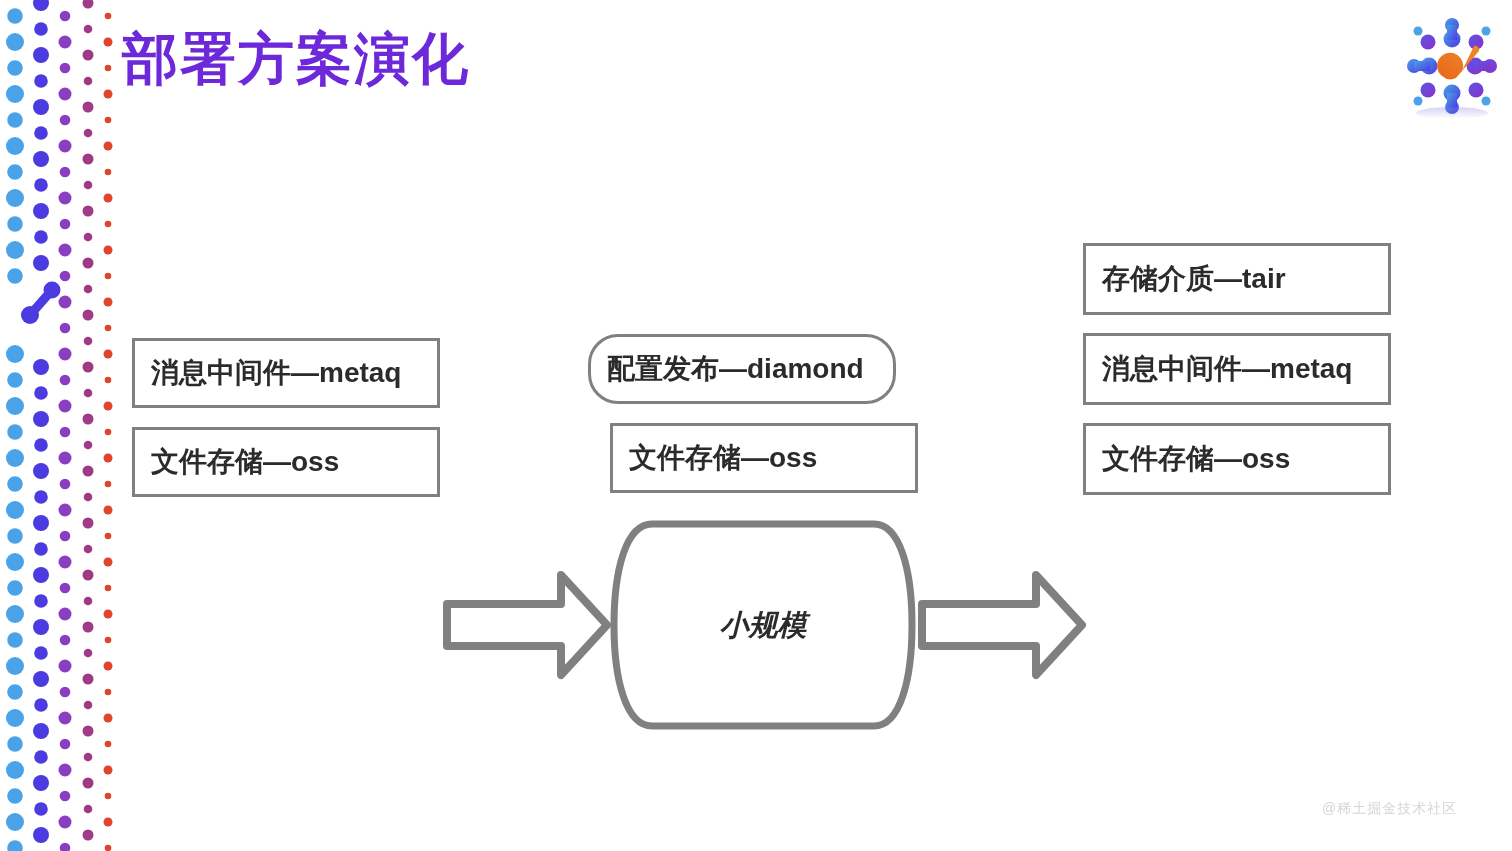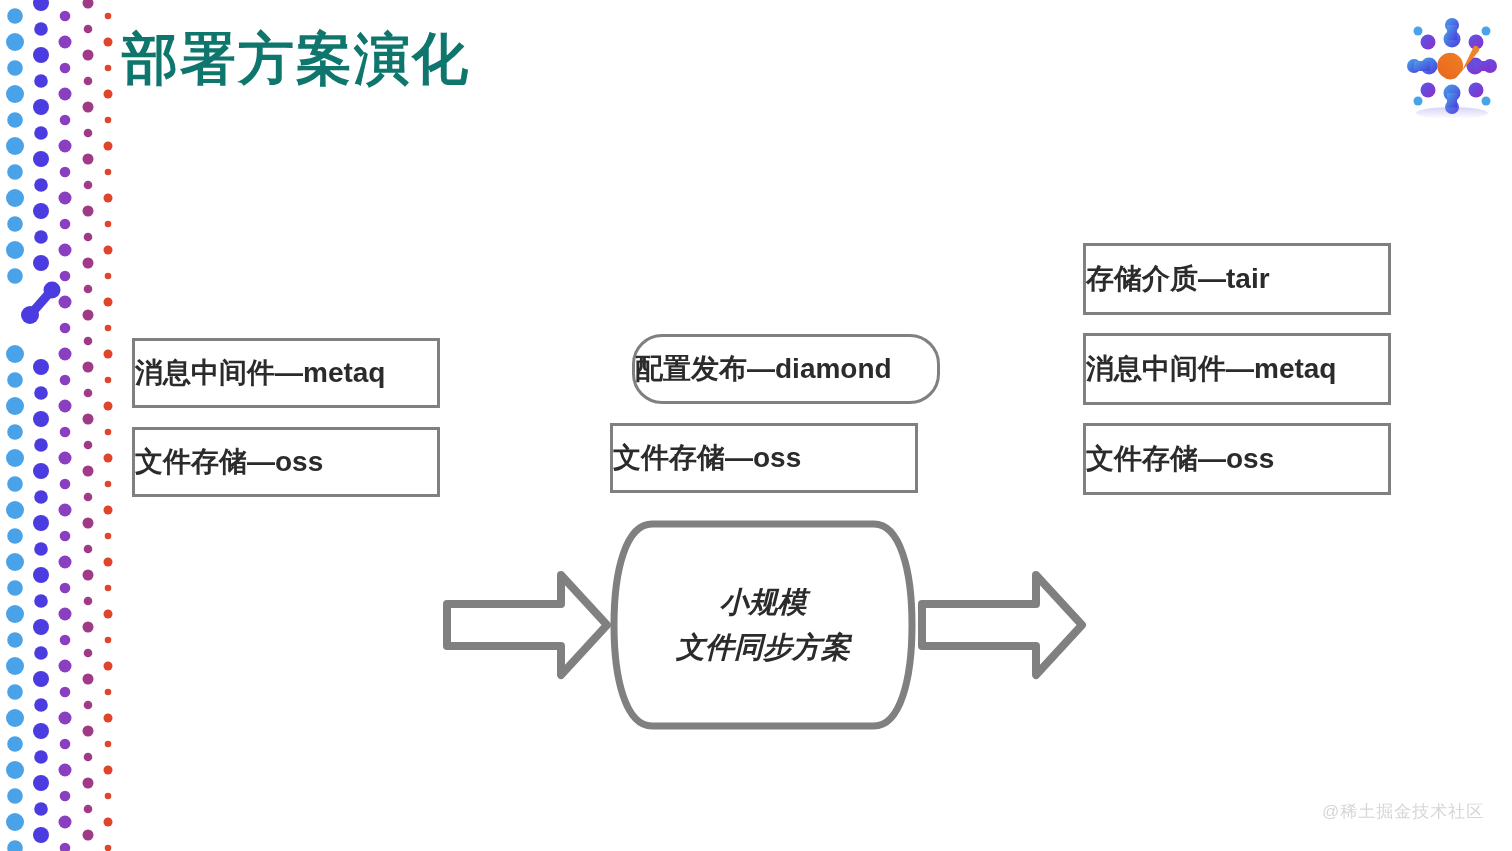"部署方案演化" #title { color: #0f766e -> #6d28d9 }
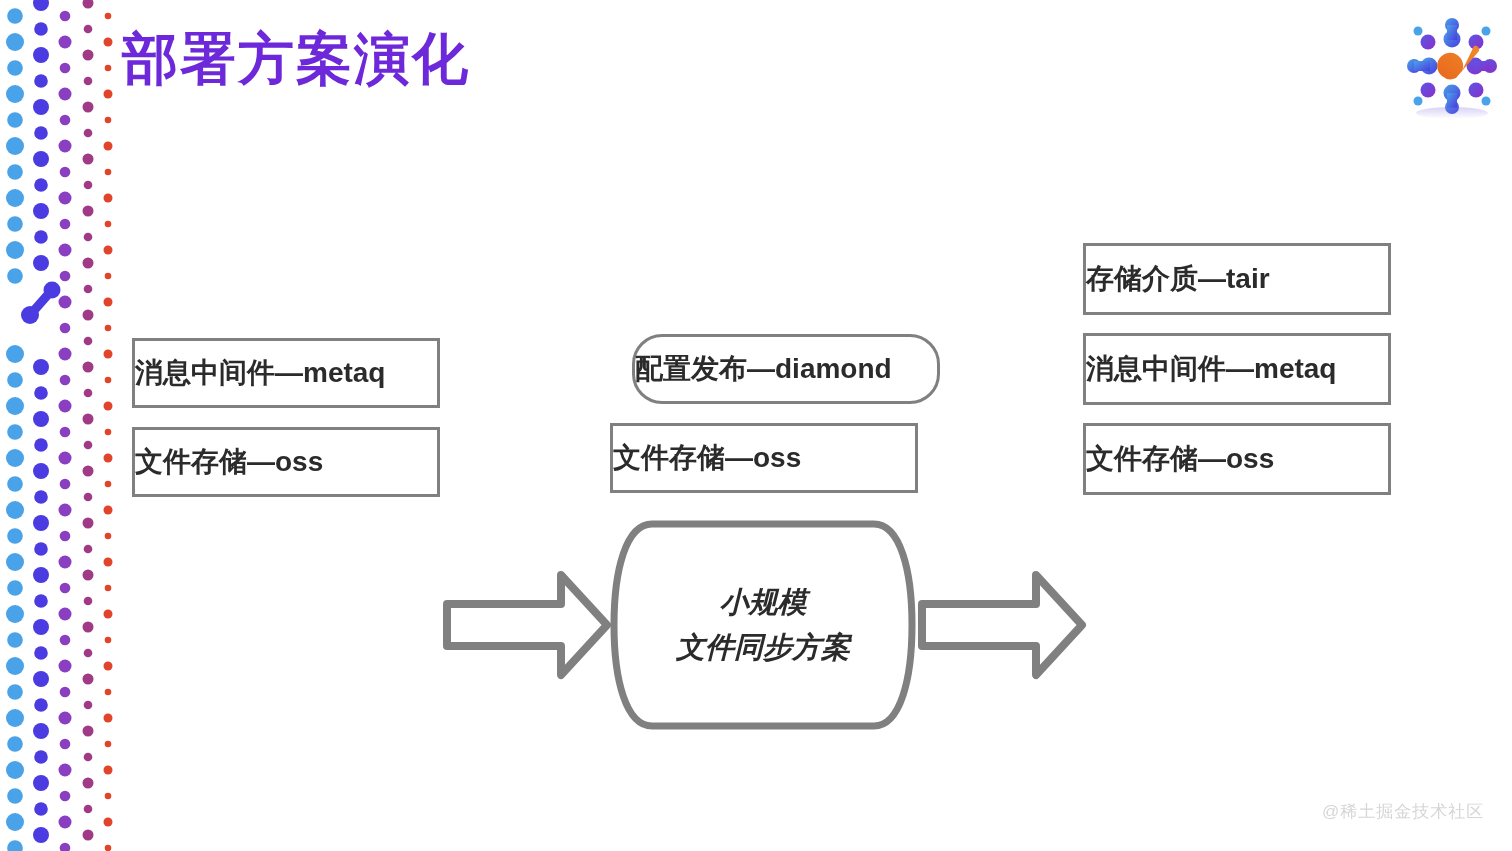"存储介质—tair" .tag-box { padding-left: none -> 16px }
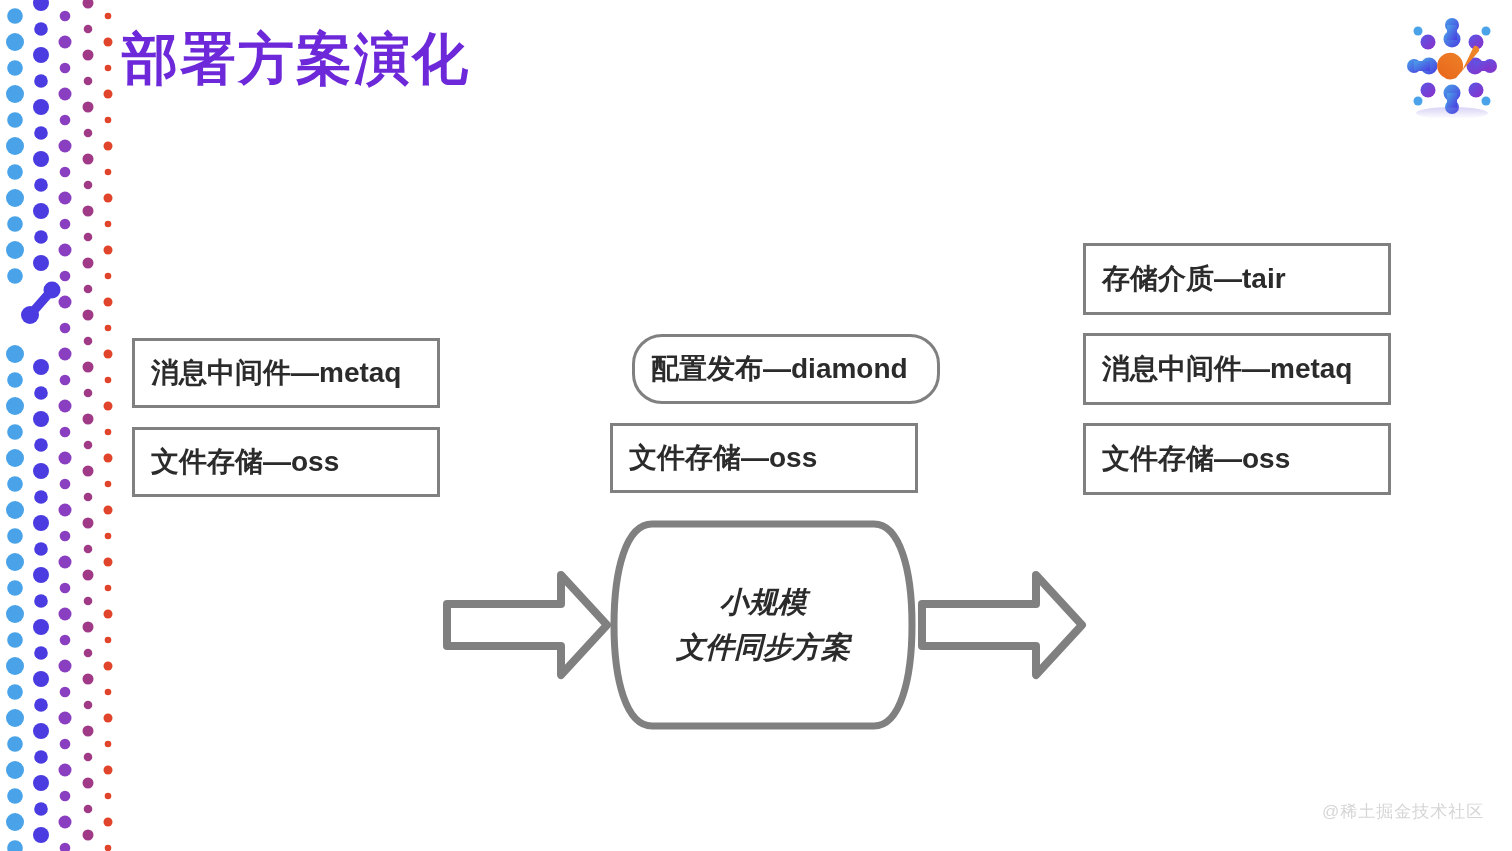"配置发布—diamond" div.tag-box { left: 632px -> 588px }
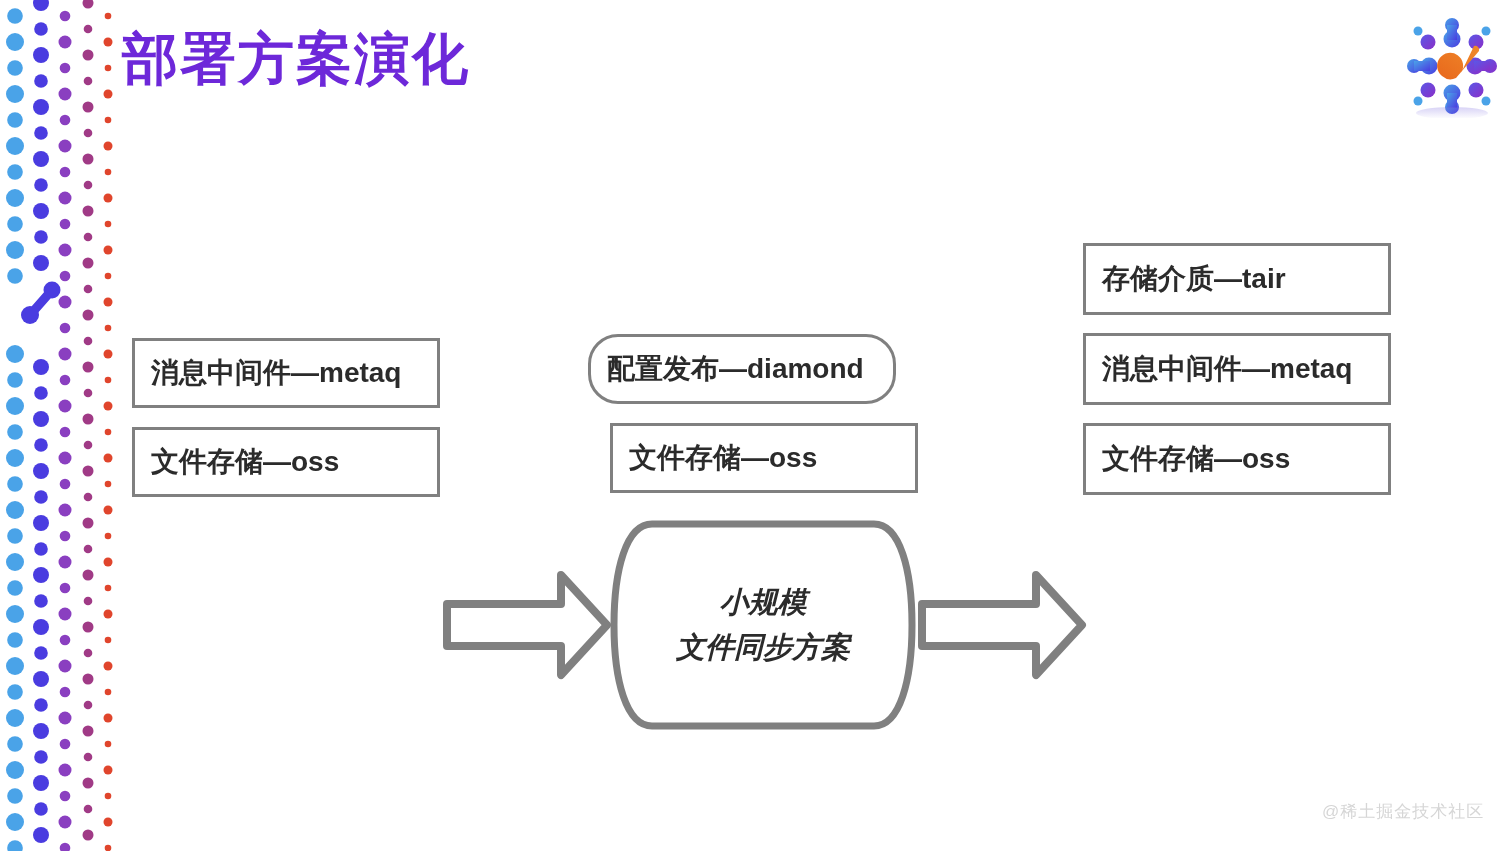"文件同步方案" span { html: <span>文件同步方案</span> -> none }
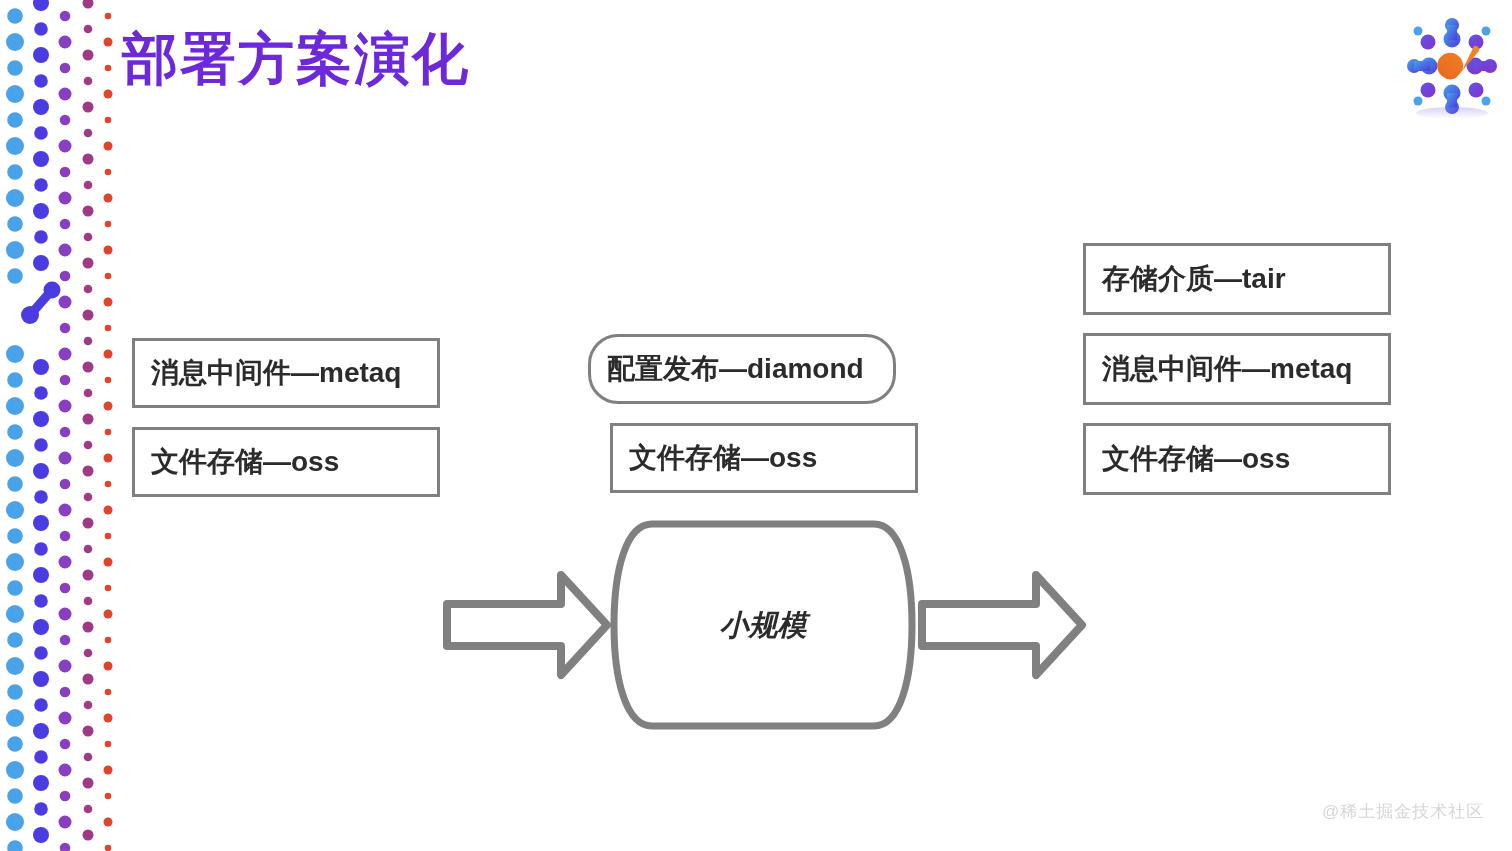"@稀土掘金技术社区" #watermark { font-size: 17px -> 14px }
